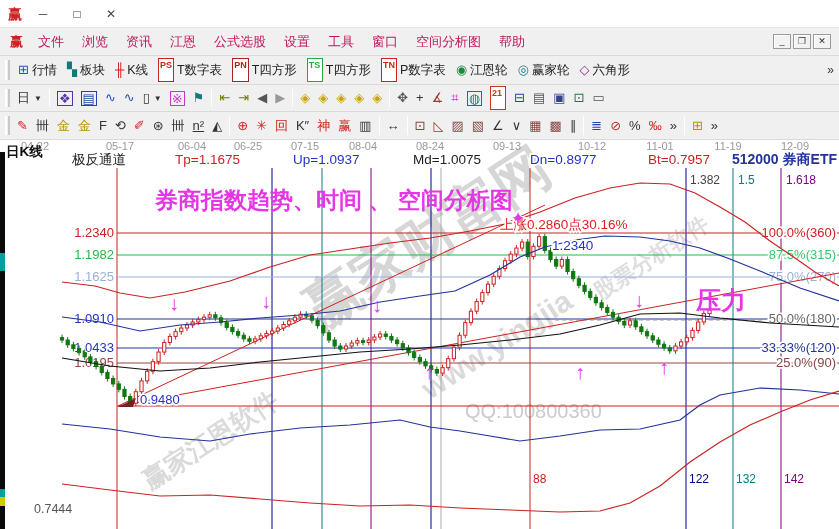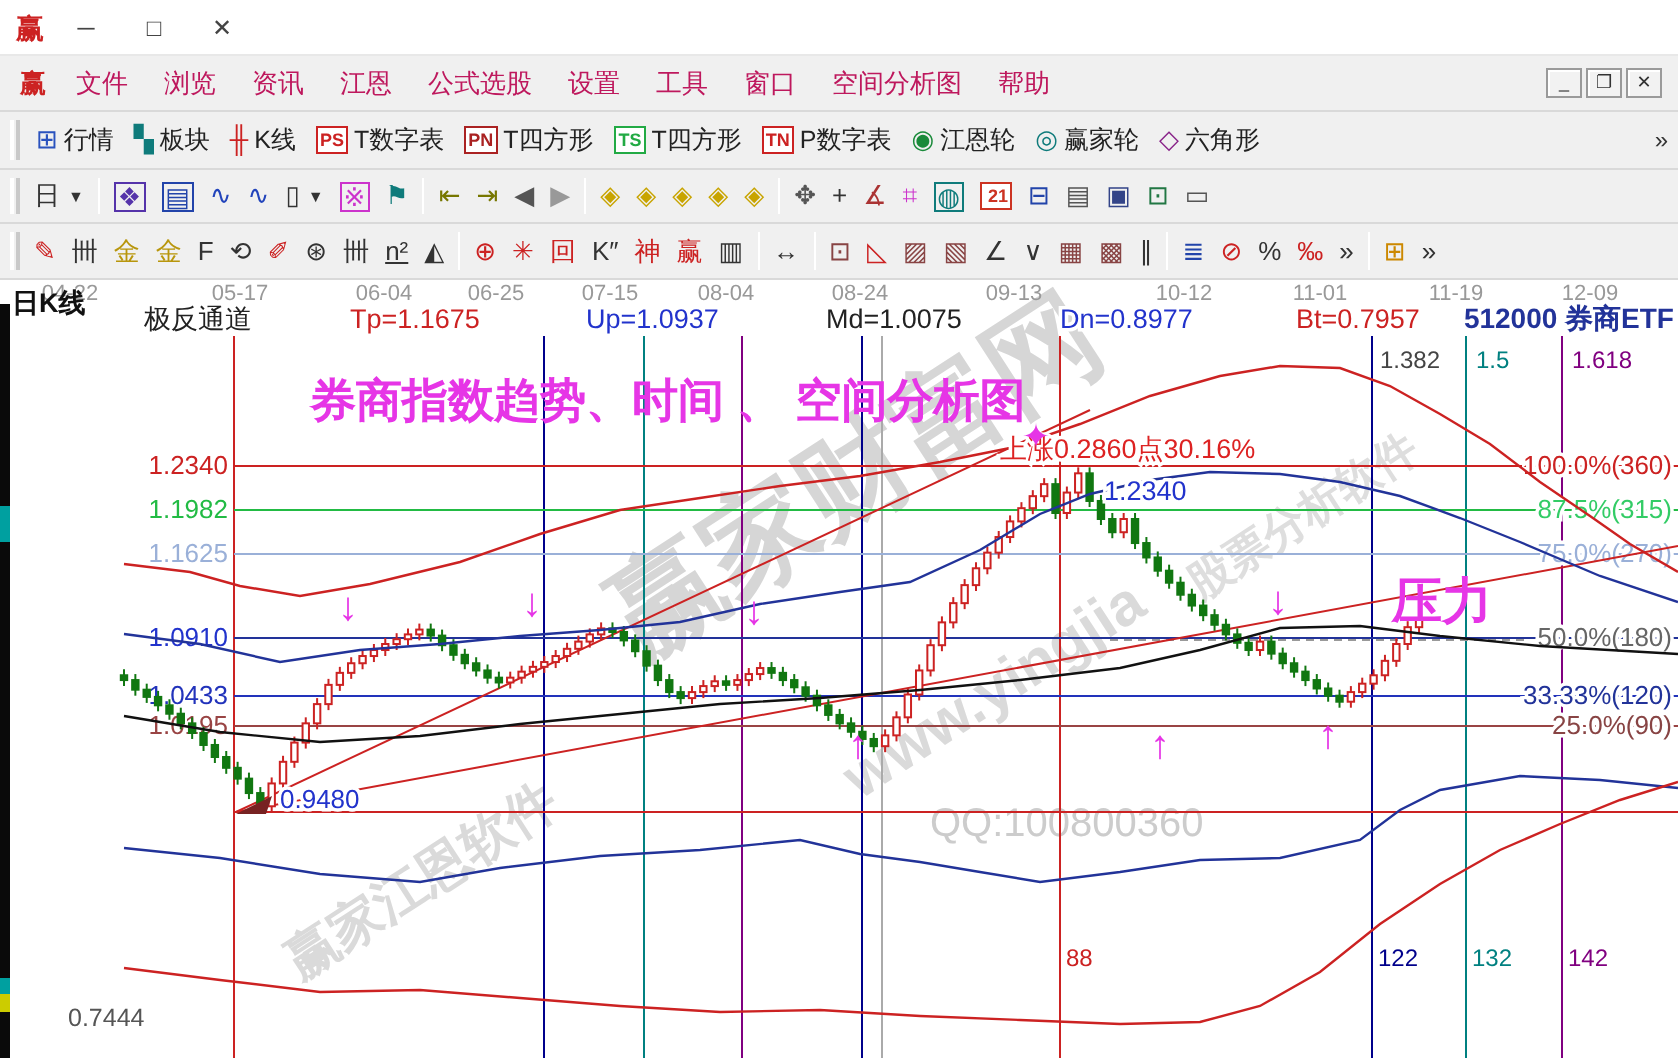"PS" .tb-btn .badge { height: 14px -> 24px; text-align: right -> left }
